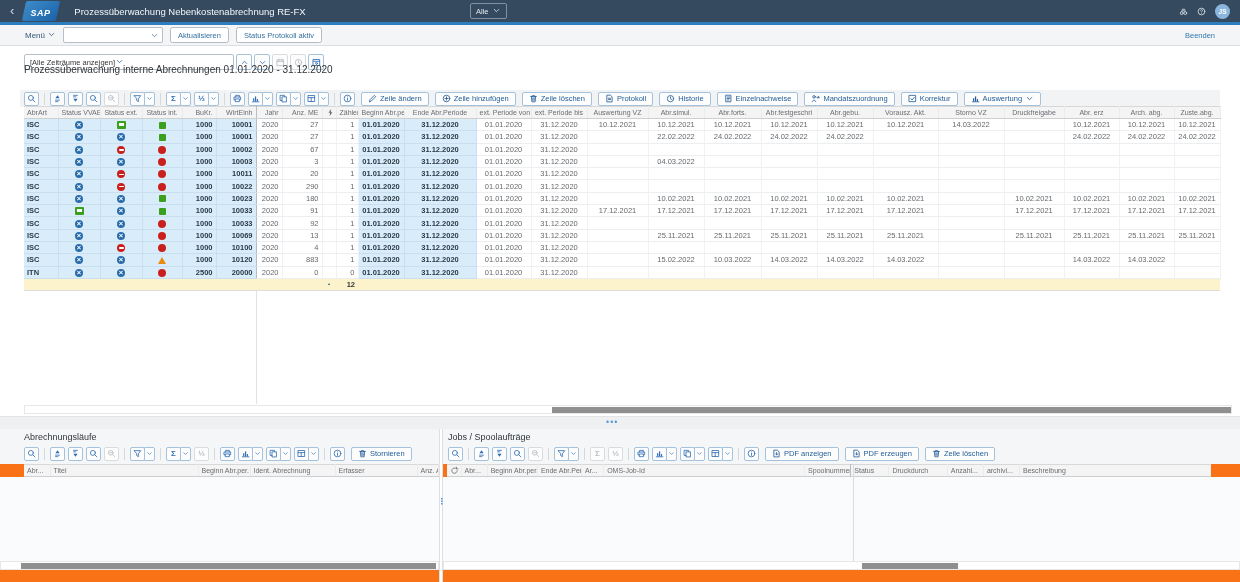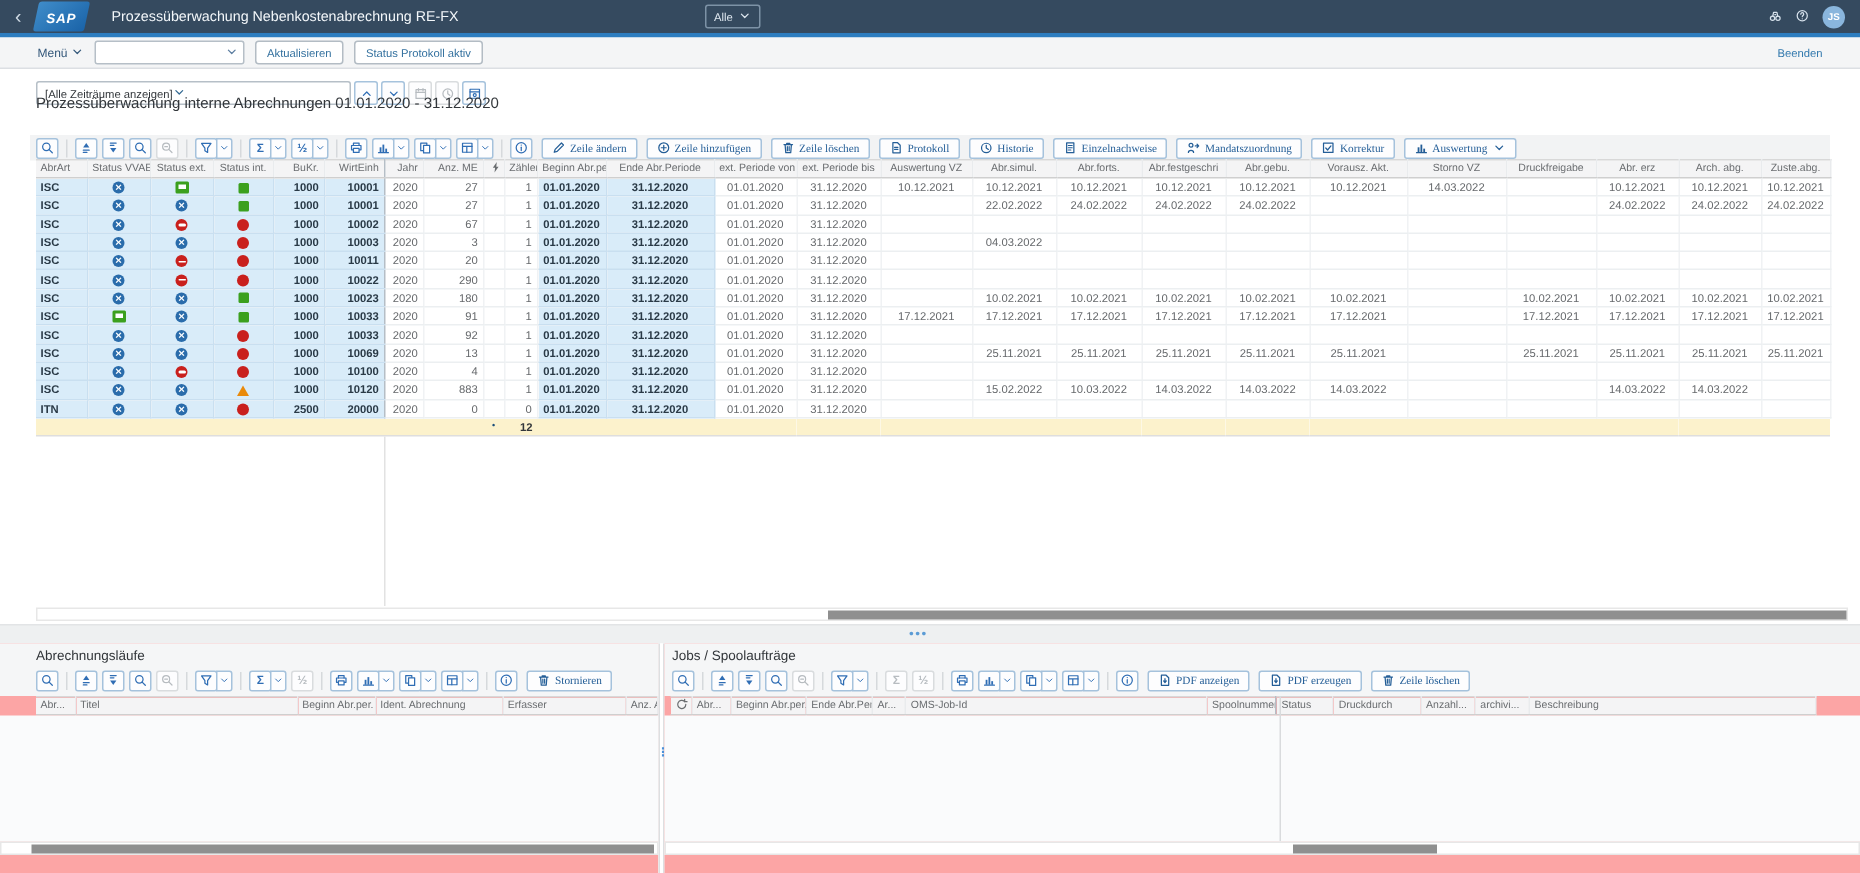"Zeile ändern" .txtbtn { font-family: Liberation Serif, serif -> Liberation Sans, sans-serif }
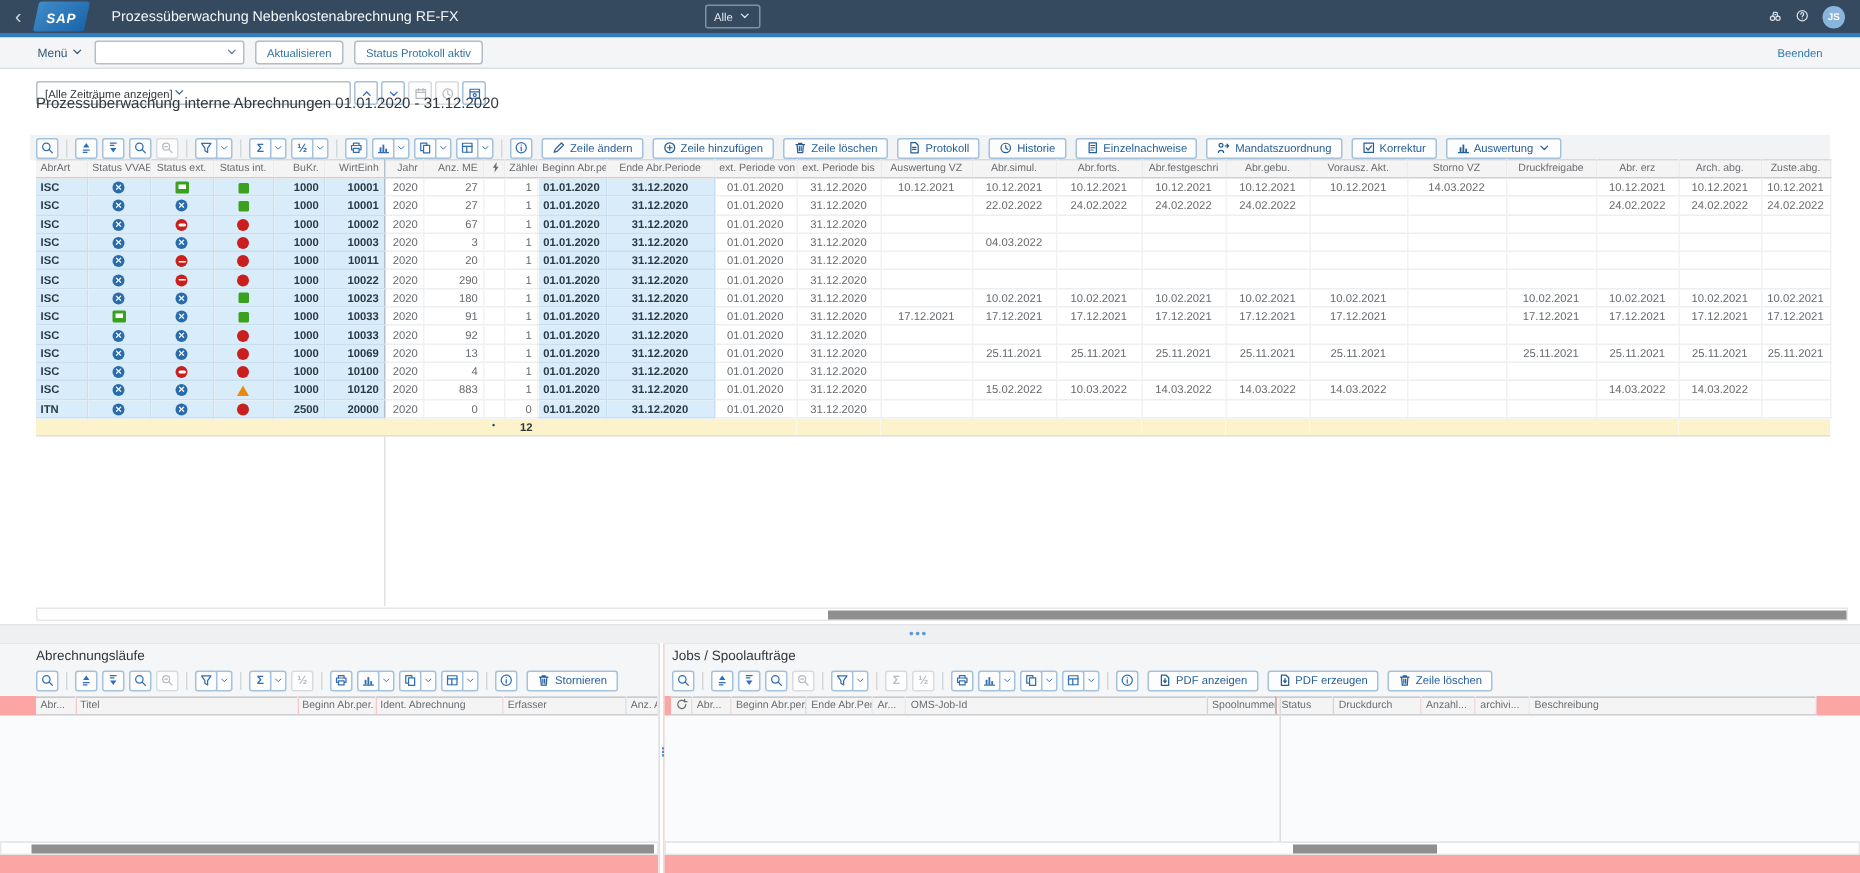"Abrechnungsläufe" .panel { background: #fca5a5 -> #f97316 }
